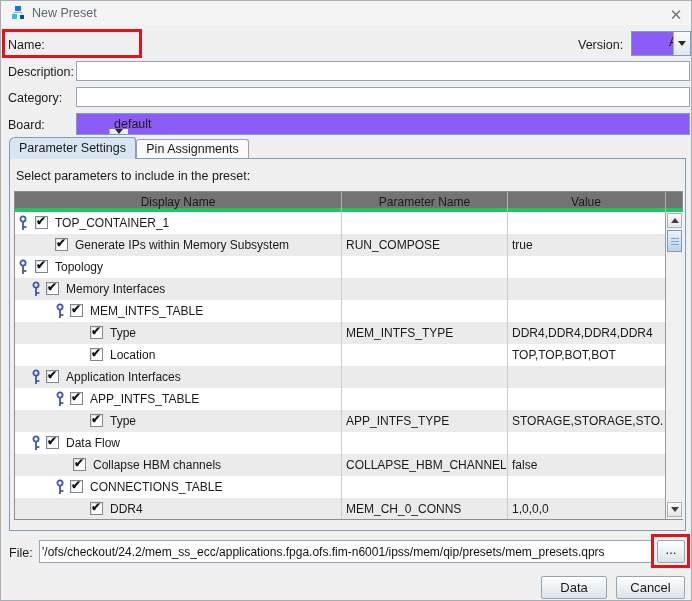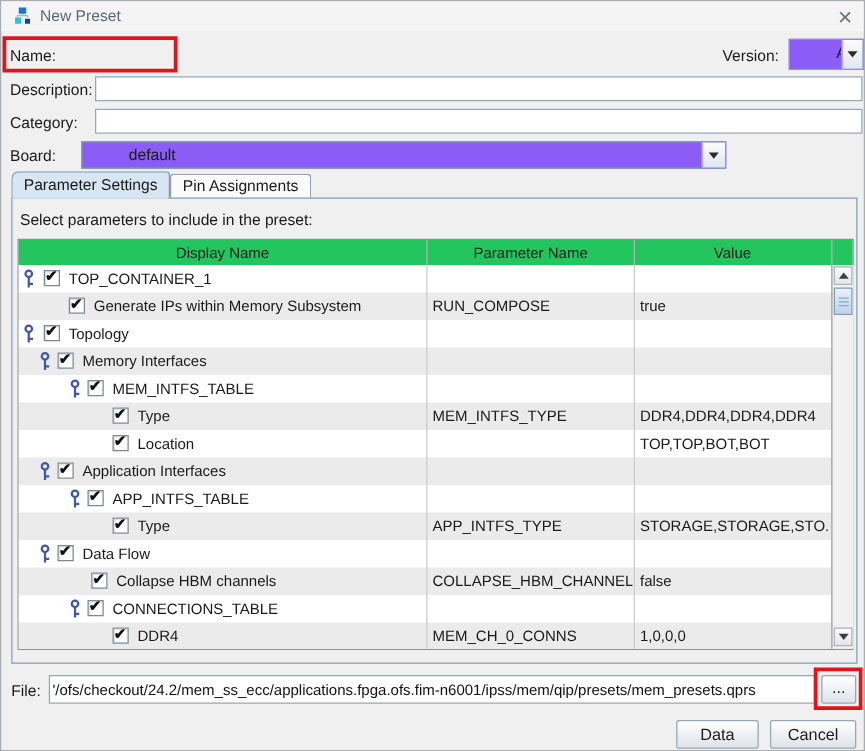"default" div.combo { flex-direction: none -> column; left: 64px -> 75px; width: 516px -> 614px }
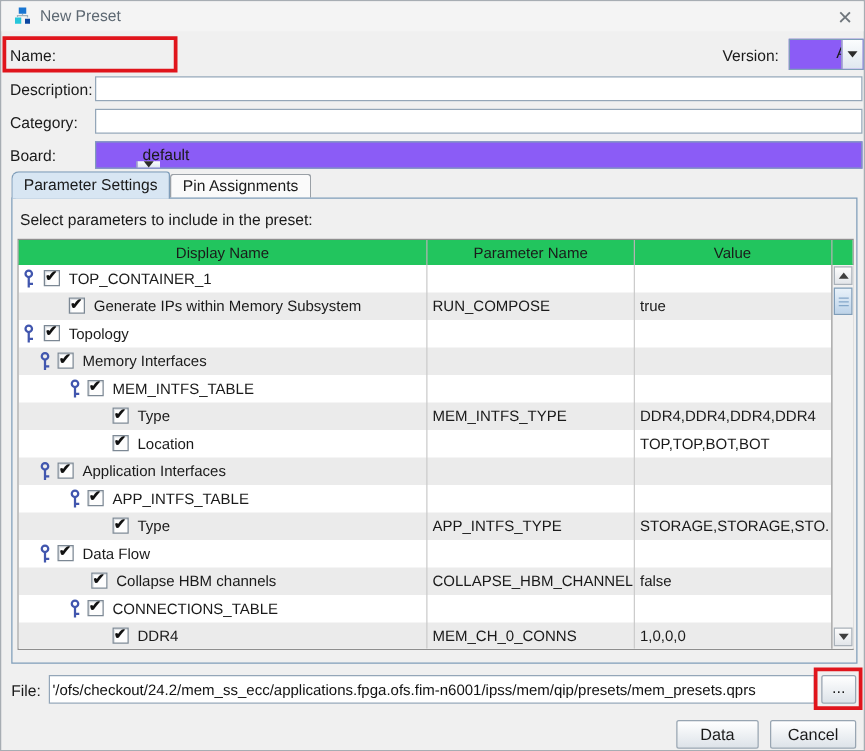"Display Name" .thead { background: #22c55e -> #737373; border-bottom: 1px solid #22c55e -> 4px solid #22c55e }
